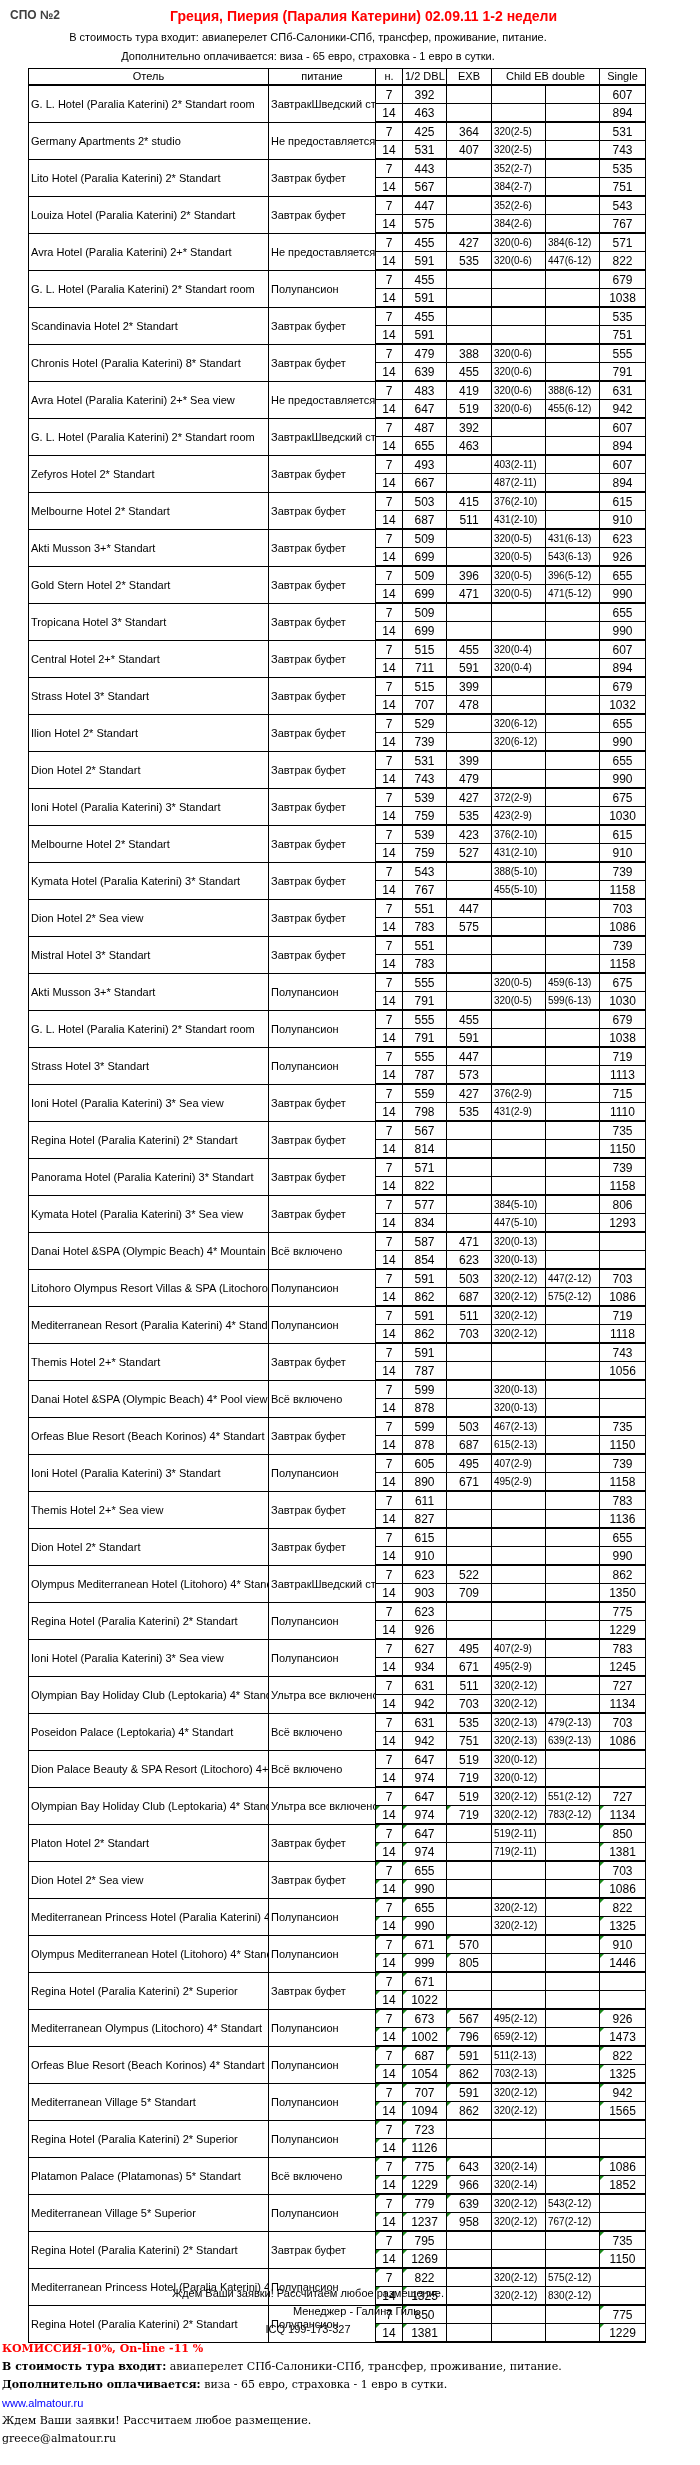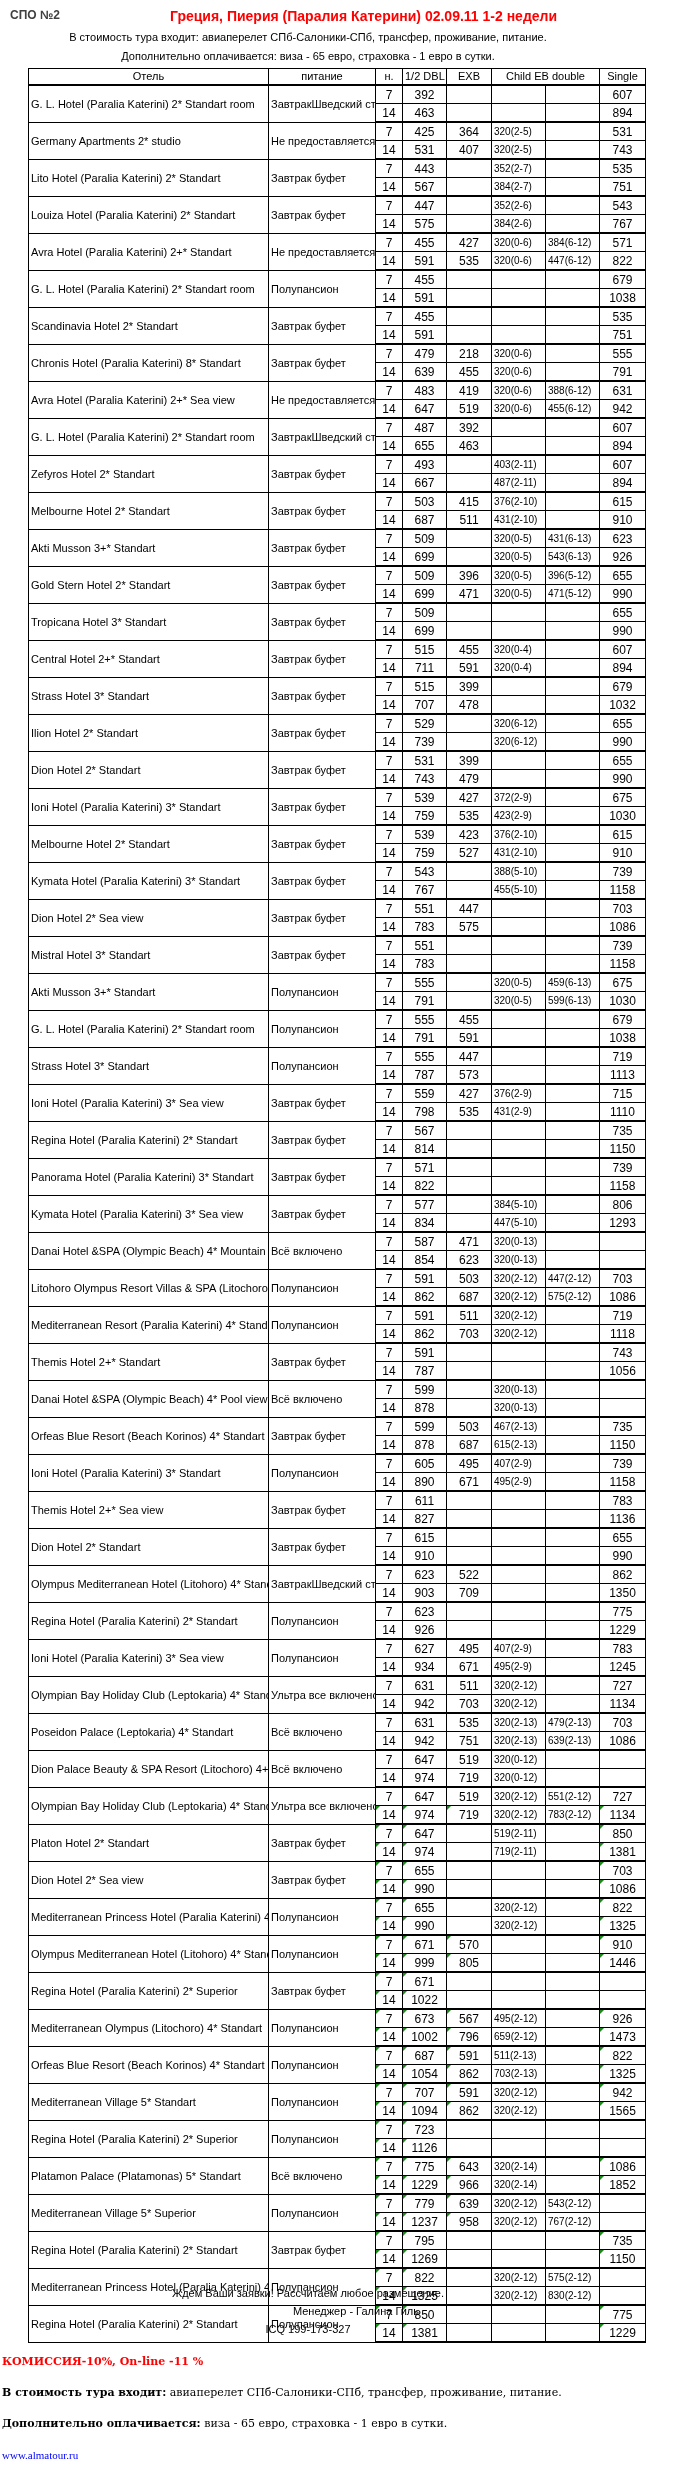"218" td.num { text: 218 -> 388 }
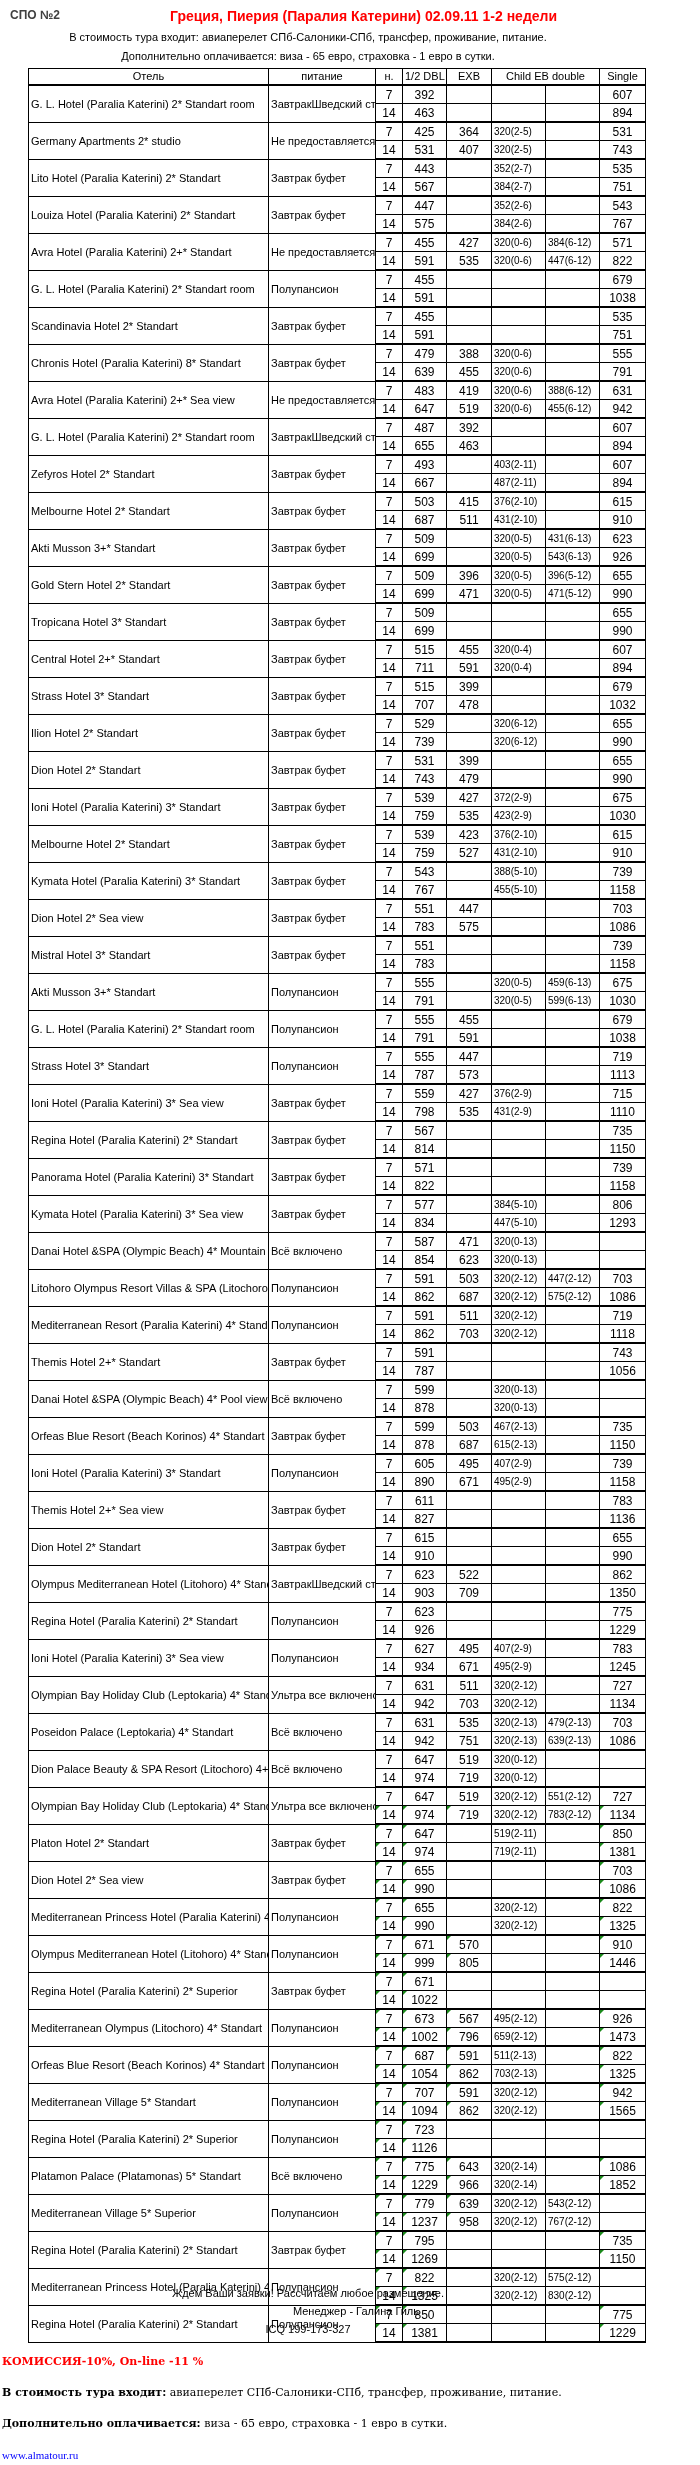"КОМИССИЯ-10%, On-line -11 %" .notes div { margin-top: 13px -> none }
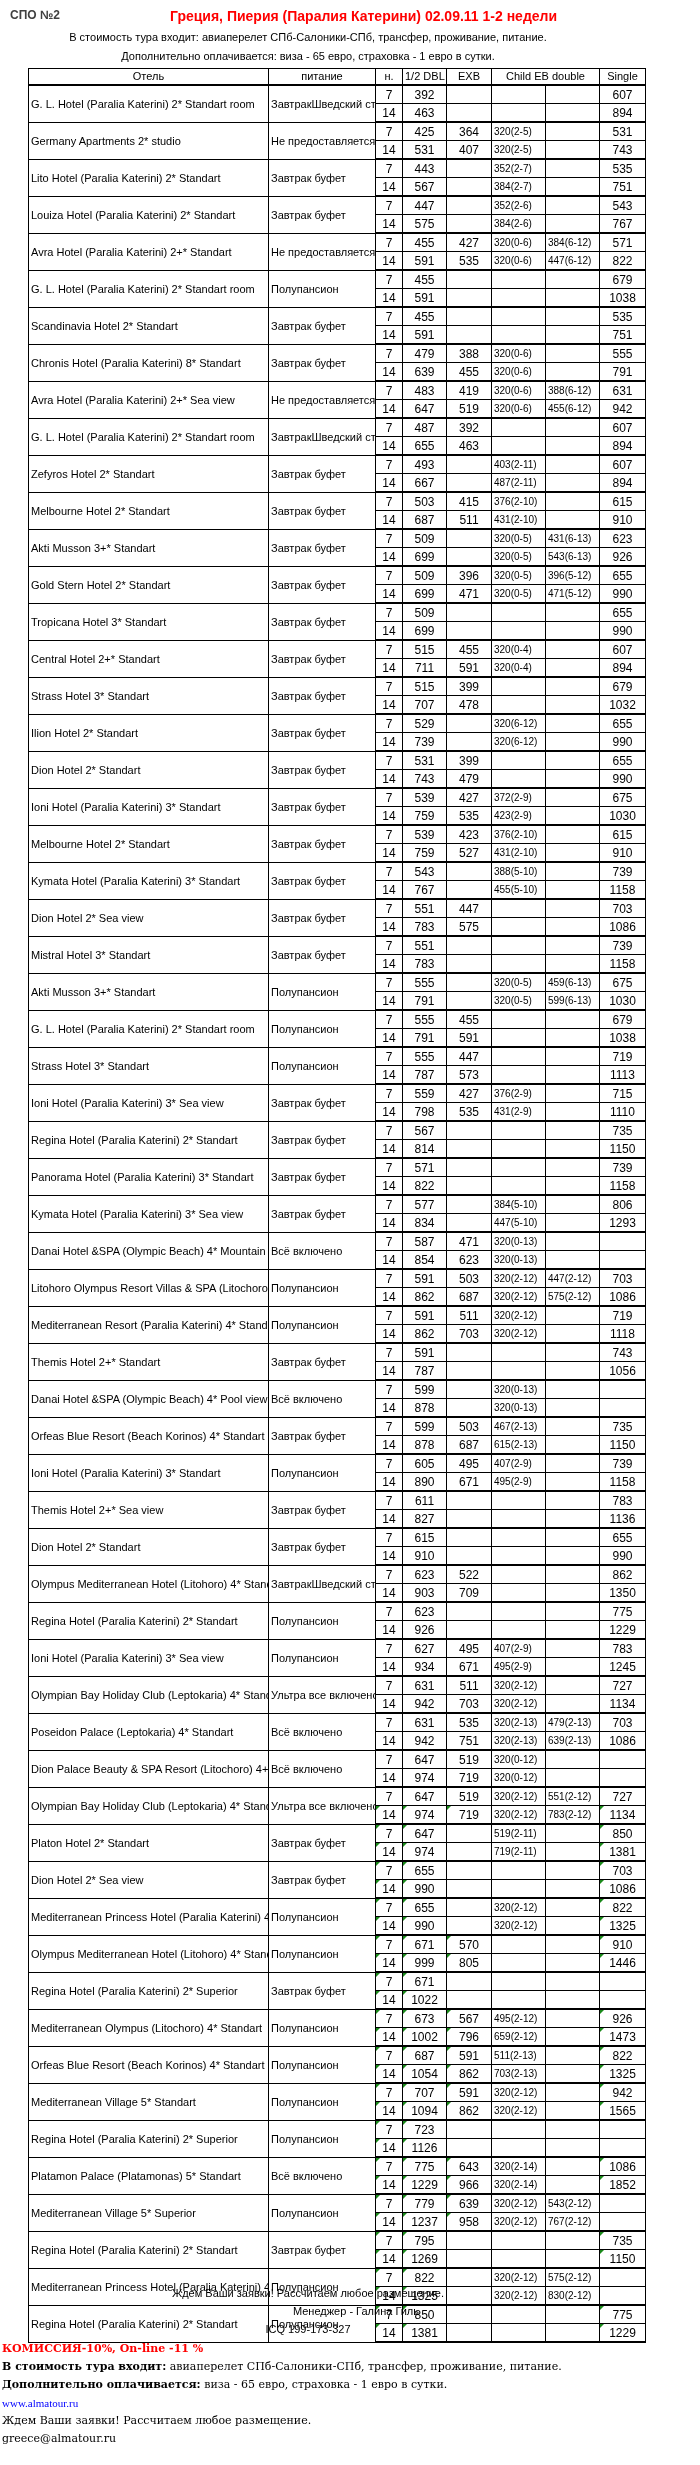"www.almatour.ru" .link { font-family: Liberation Serif, serif -> Liberation Sans, sans-serif }
